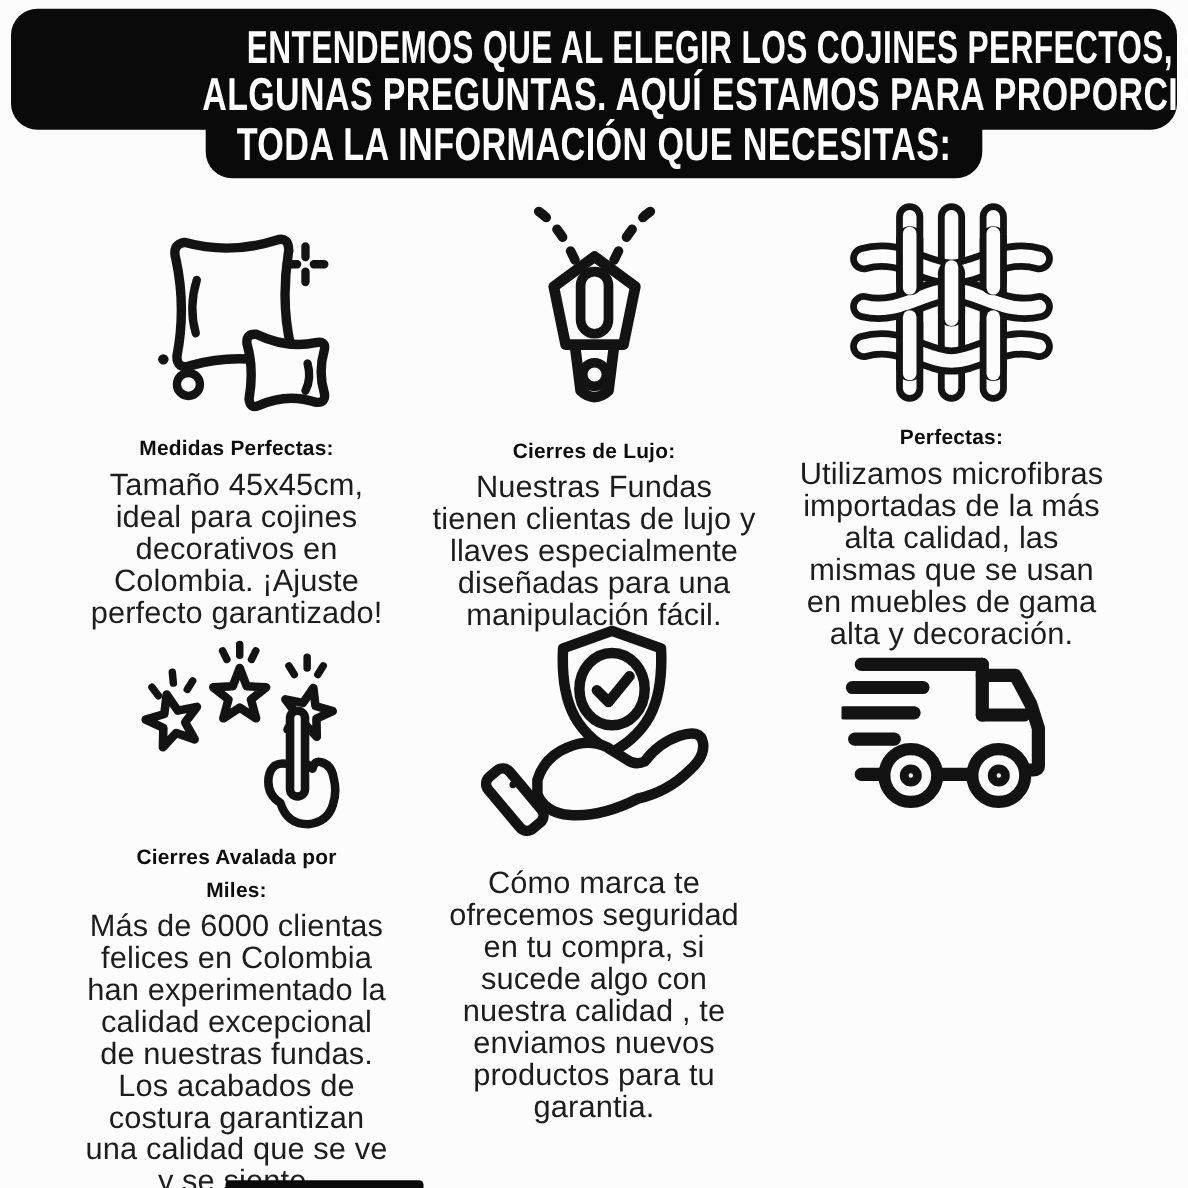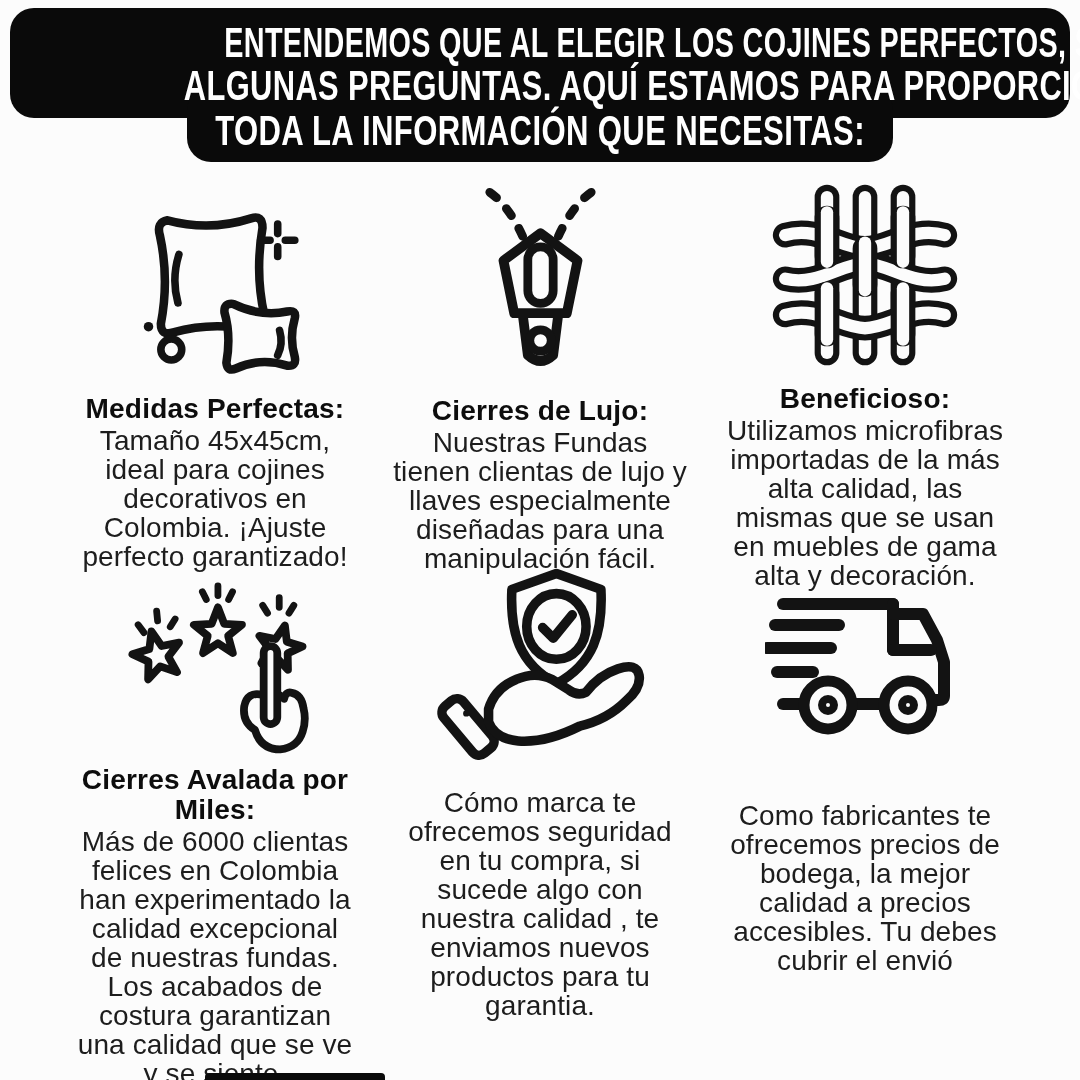"Medidas Perfectas:" .title { font-size: 28px -> 19px }
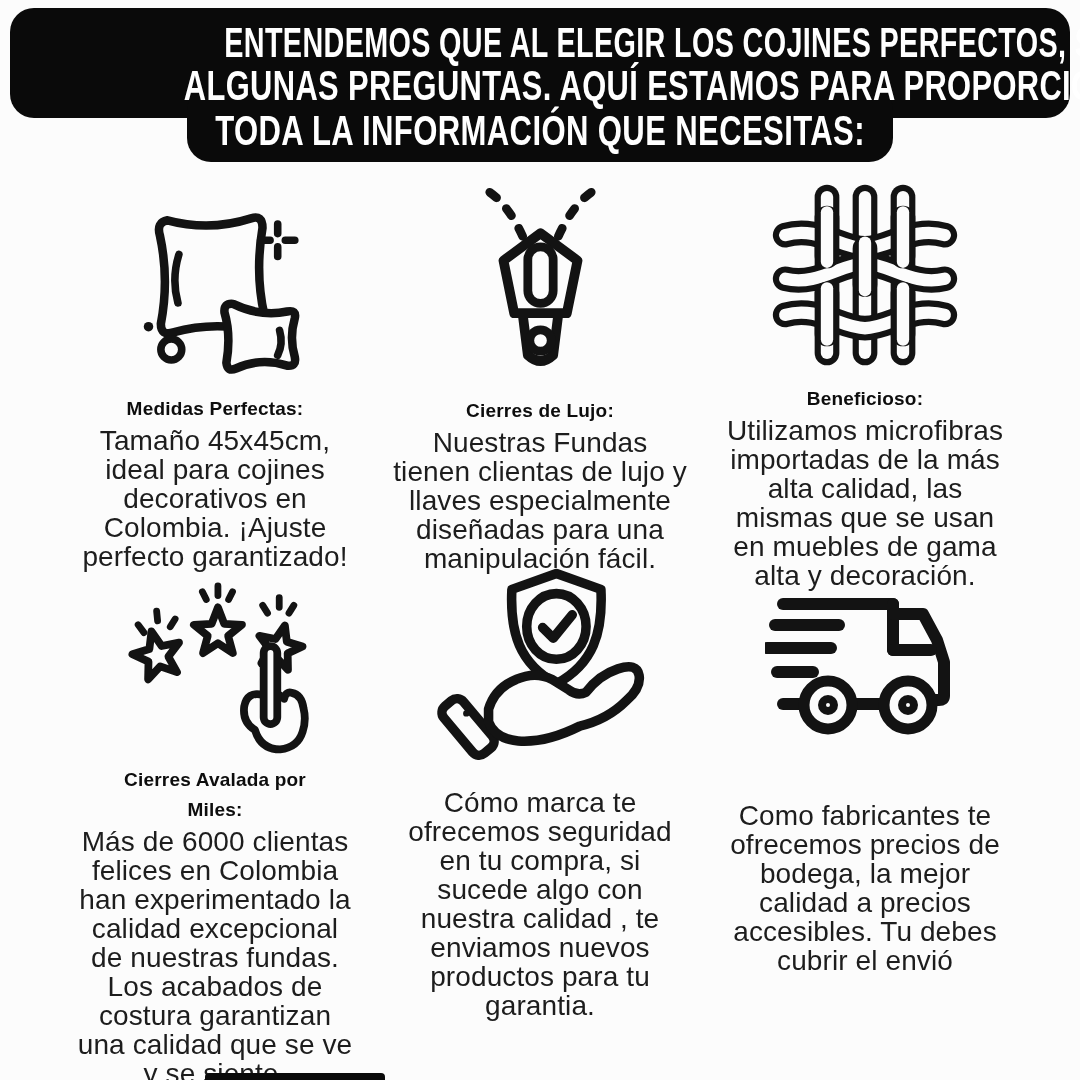"Beneficioso:" div.title { text: Beneficioso -> Perfectas }
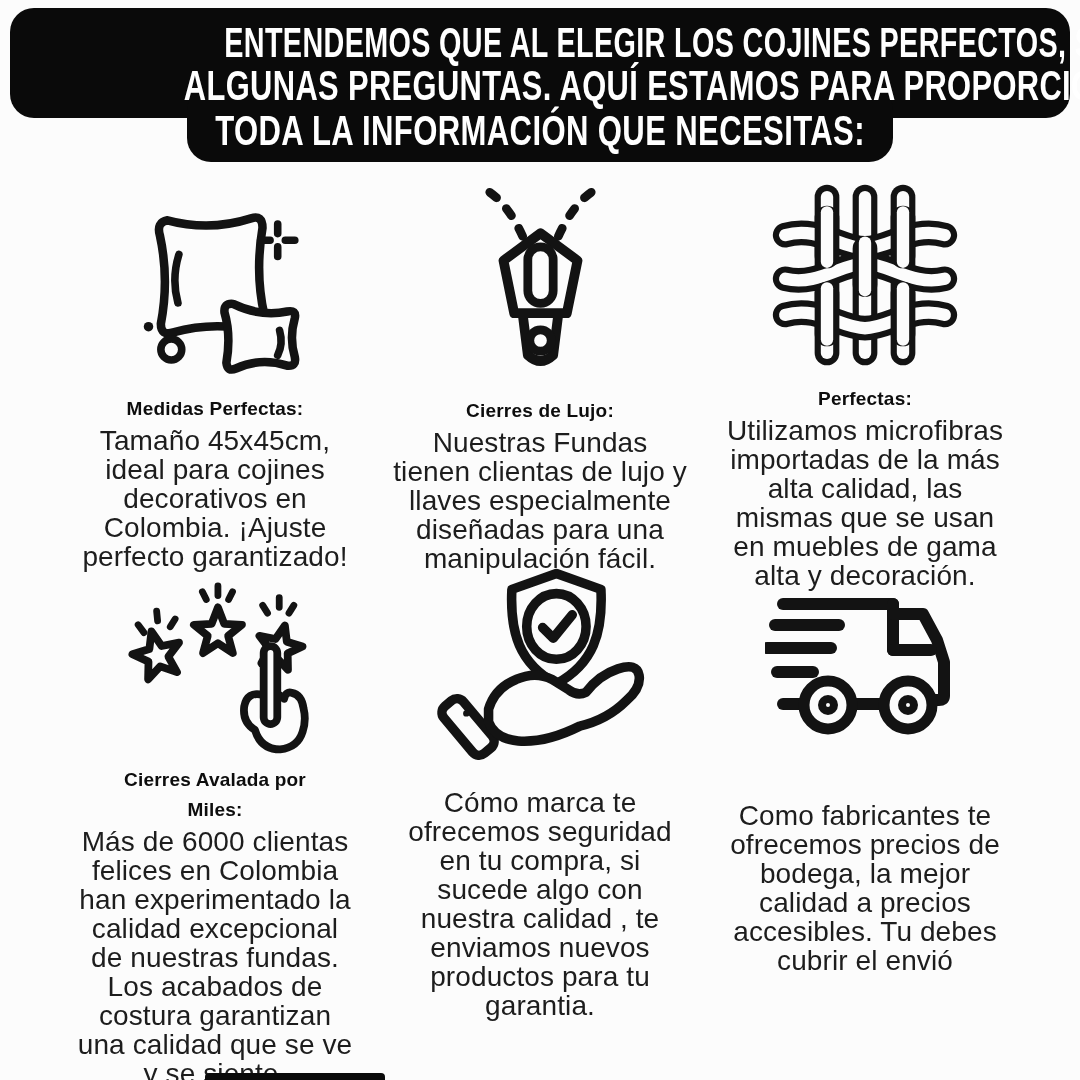"Como fabricantes te" div.body { html: <div>Como fabricantes te ofrecemos precios de bodega, la mejor calidad a precios accesibles. Tu debes cubrir el envió</div> -> none }
